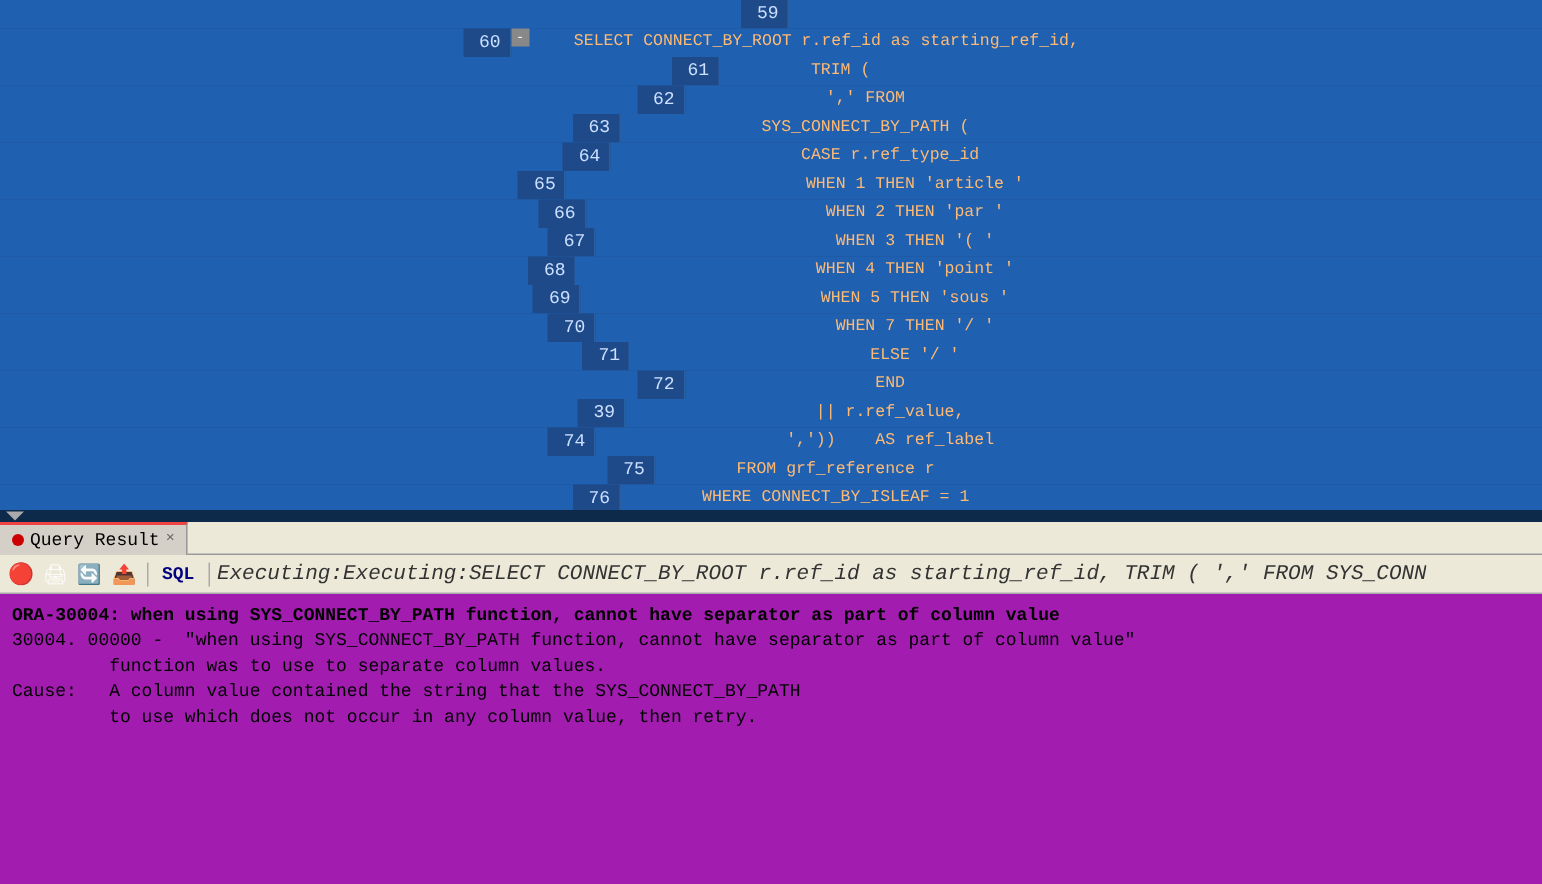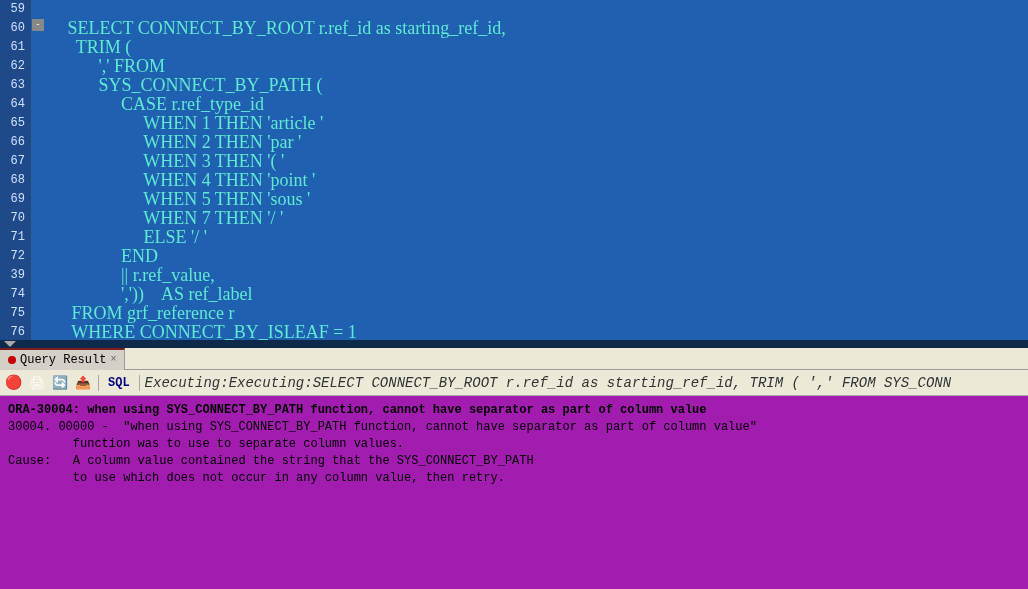"59" .line-highlight { justify-content: none -> center }
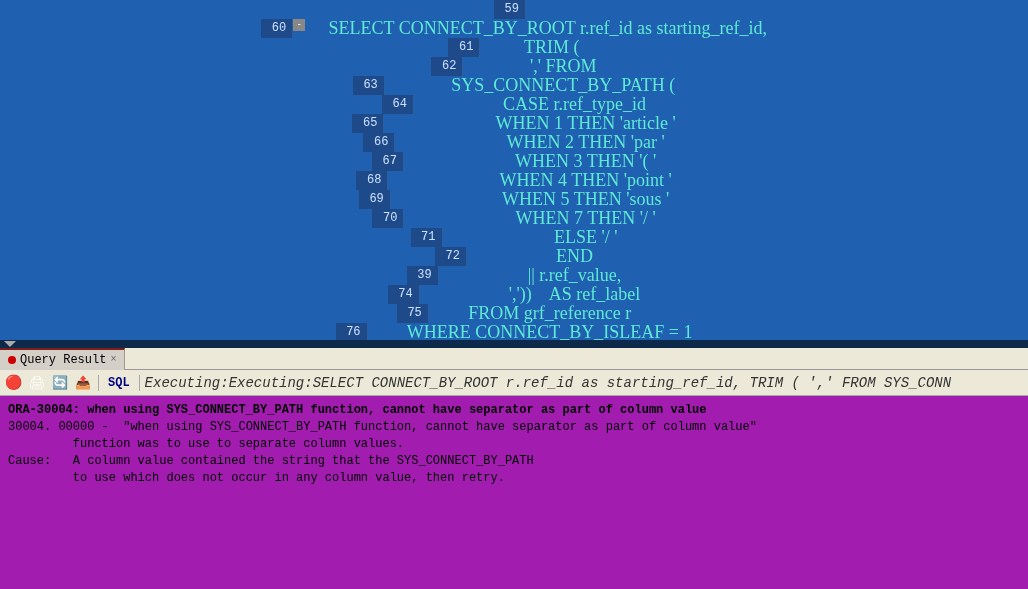"SELECT CONNECT_BY_ROOT r.ref_id as" .line-content { color: #5eead4 -> #fdba74; font-family: Liberation Serif, serif -> none; font-size: 18px -> 11px }
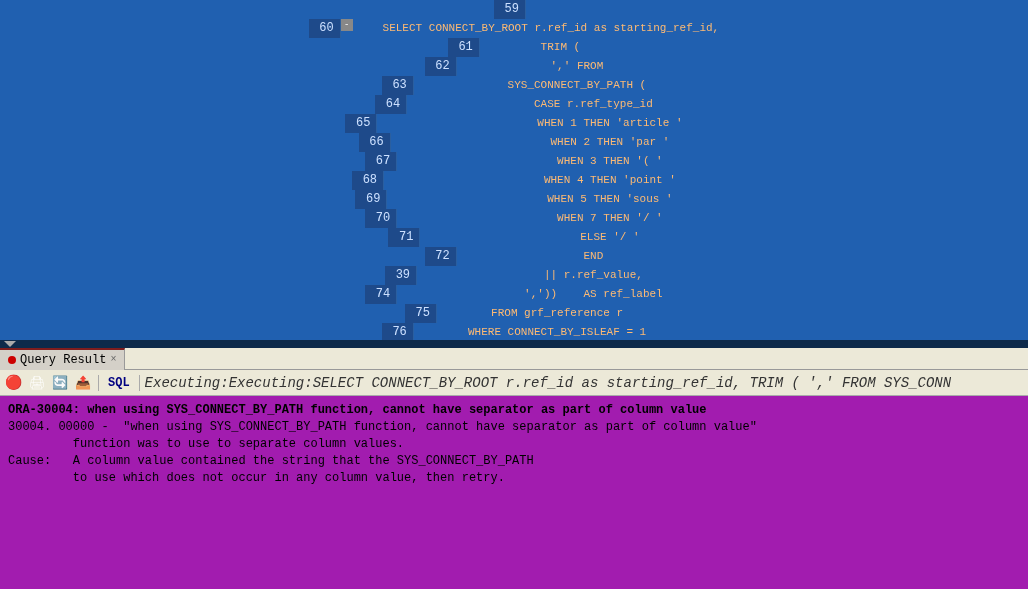"Query Result" .qr-tab { border-top: 2px solid #7f1d1d -> 2px solid #ef4444 }
